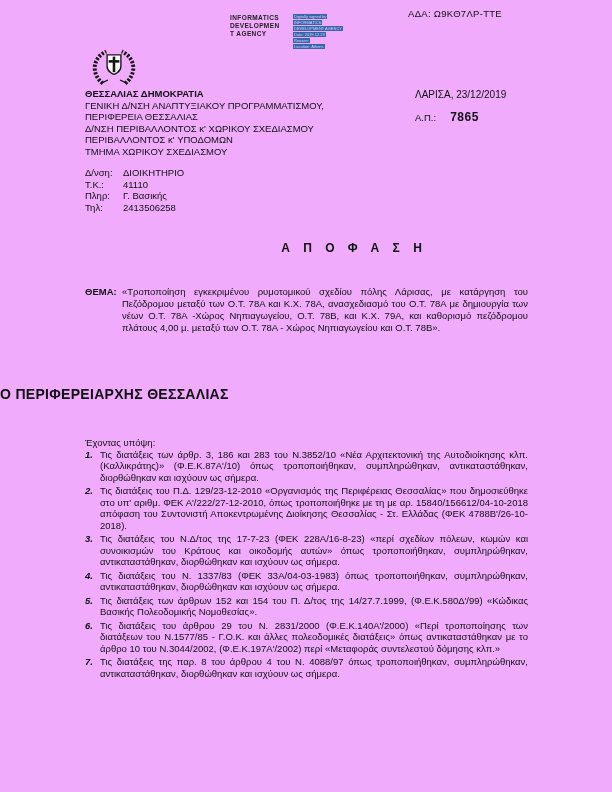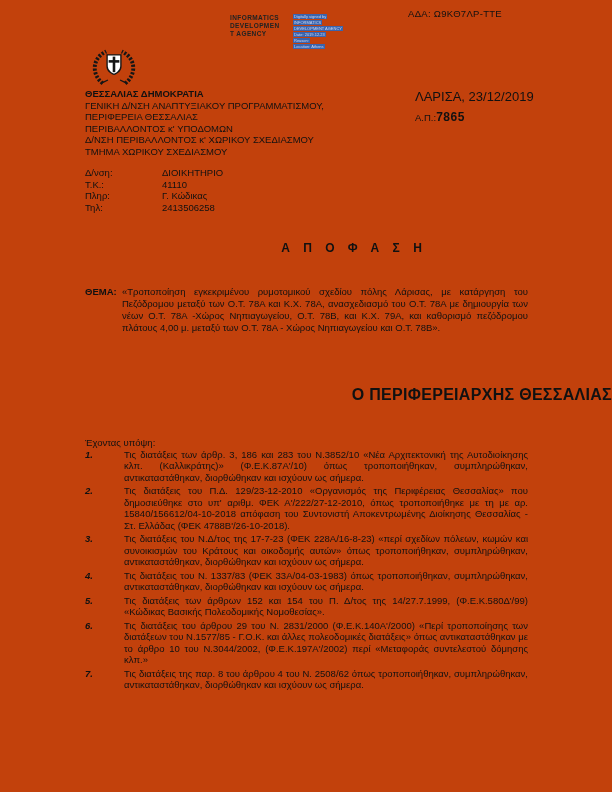"ΑΔΑ: Ω9ΚΘ7ΛΡ-ΤΤΕ" .page { background: #c2410c -> #f0abfc }
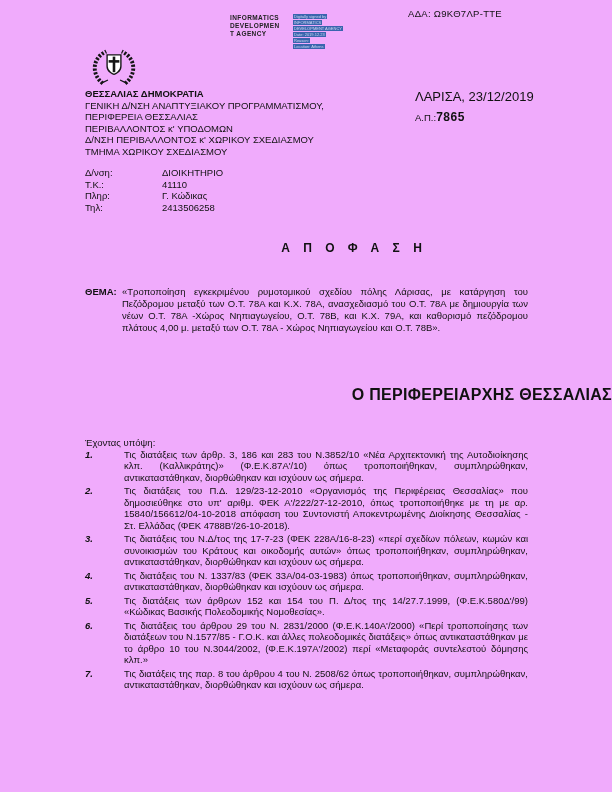"ΛΑΡΙΣΑ, 23/12/2019" .dateline { font-size: 13px -> 10px }
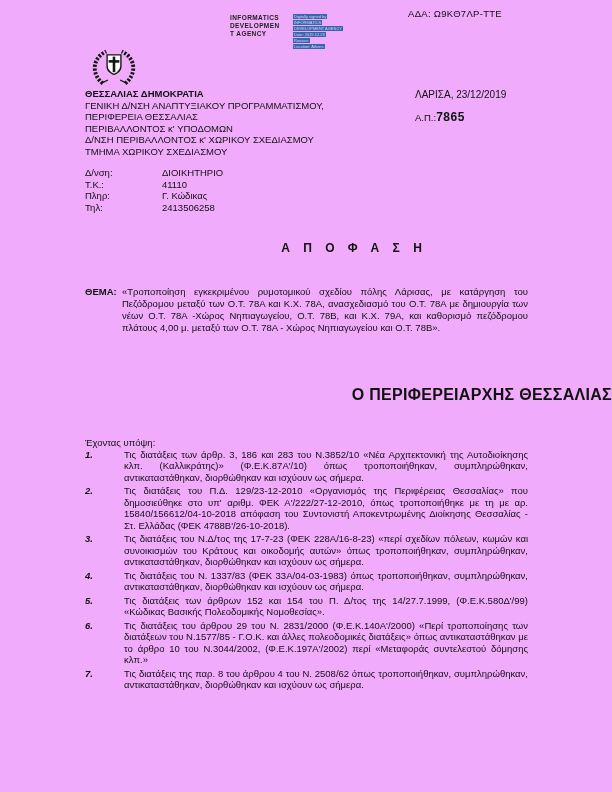"Α.Π.:" .protocol { gap: none -> 14px }
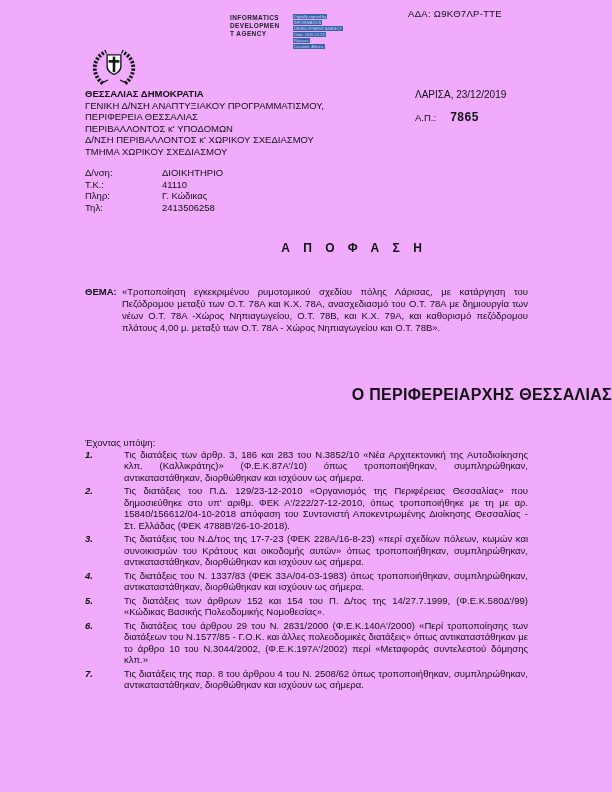"ΠΕΡΙΒΑΛΛΟΝΤΟΣ κ' ΥΠΟΔΟΜΩΝ" div { order: before "Δ/ΝΣΗ ΠΕΡΙΒΑΛΛΟΝΤΟΣ κ' ΧΩΡΙΚΟΥ" -> after "Δ/ΝΣΗ ΠΕΡΙΒΑΛΛΟΝΤΟΣ κ' ΧΩΡΙΚΟΥ" }
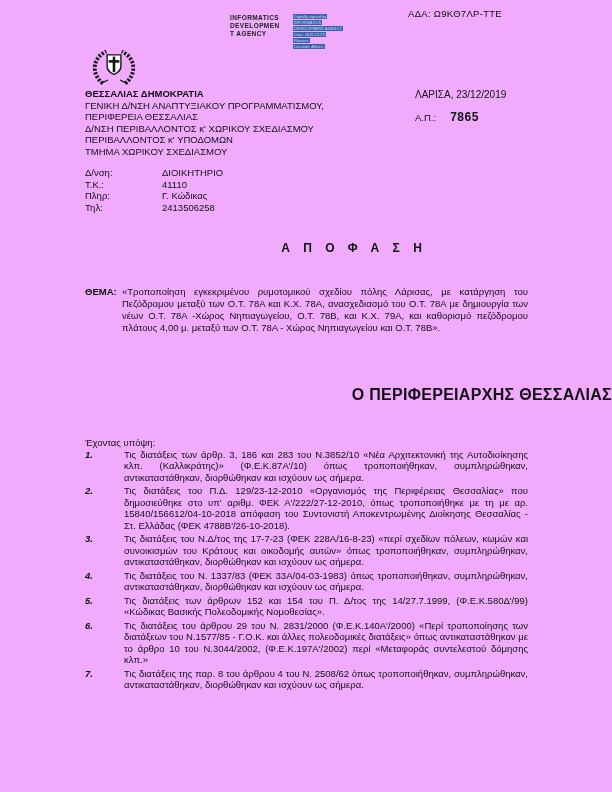"Δ/νση:" .contact .row { gap: 39px -> none }
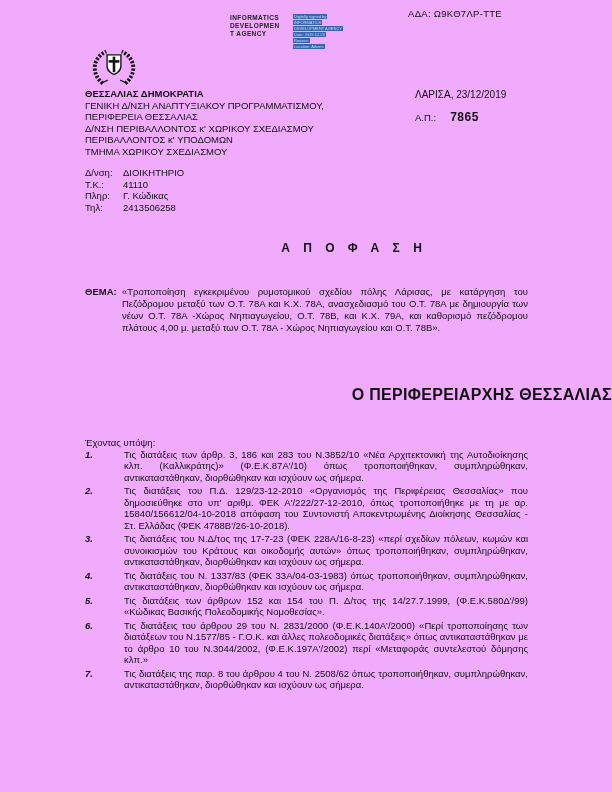"Γ. Κώδικας" span { text: Κώδικας -> Βασικής }
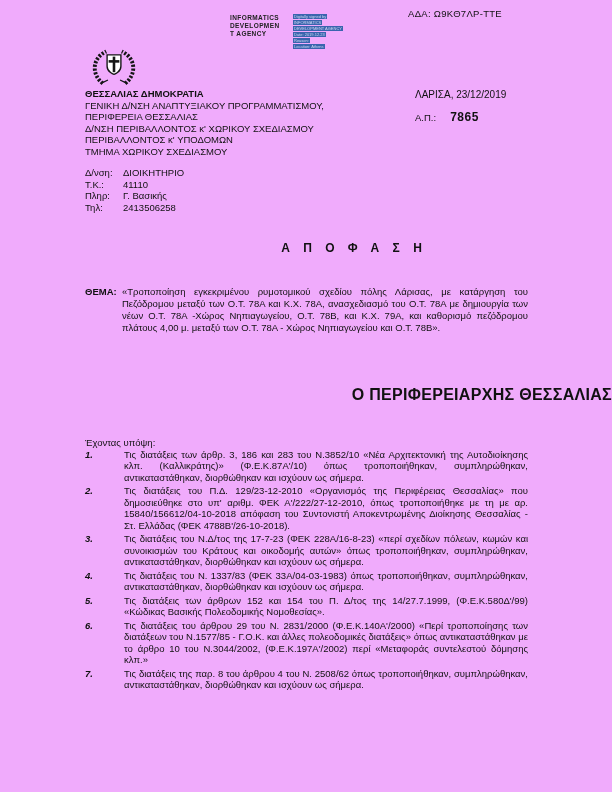"Ο ΠΕΡΙΦΕΡΕΙΑΡΧΗΣ ΘΕΣΣΑΛΙΑΣ" .authority { font-size: 16px -> 14px; text-align: right -> left }
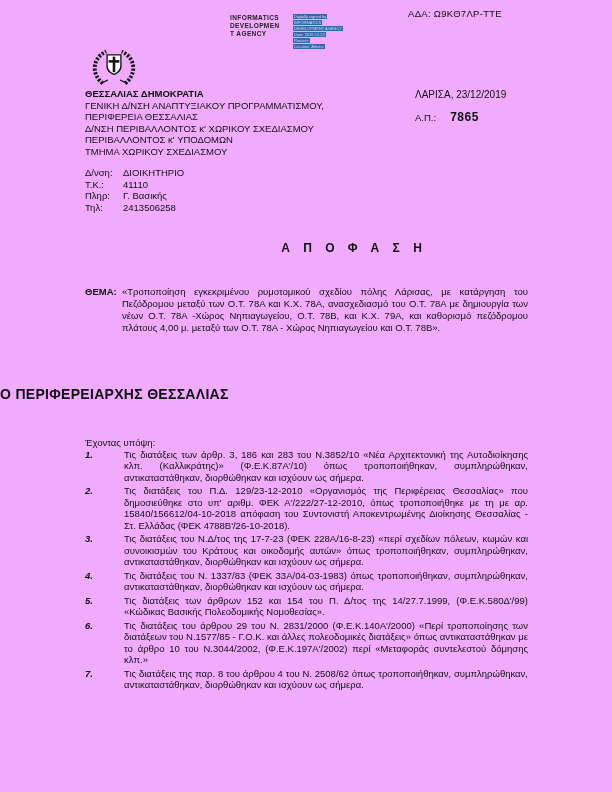"Τις διατάξεις των άρθρ. 3," .item .txt { margin-left: 24px -> none }
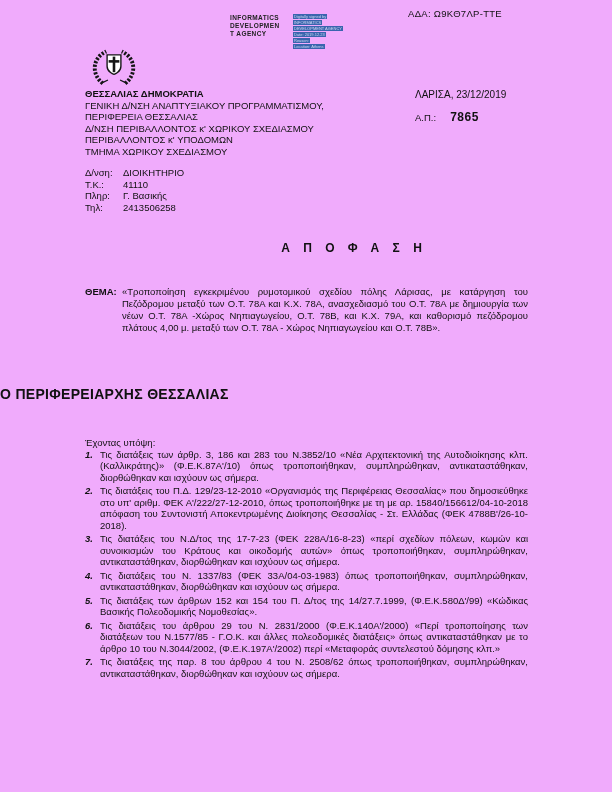"Τις διατάξεις της παρ. 8" span.txt { text: 2508/62 -> 4088/97 }
